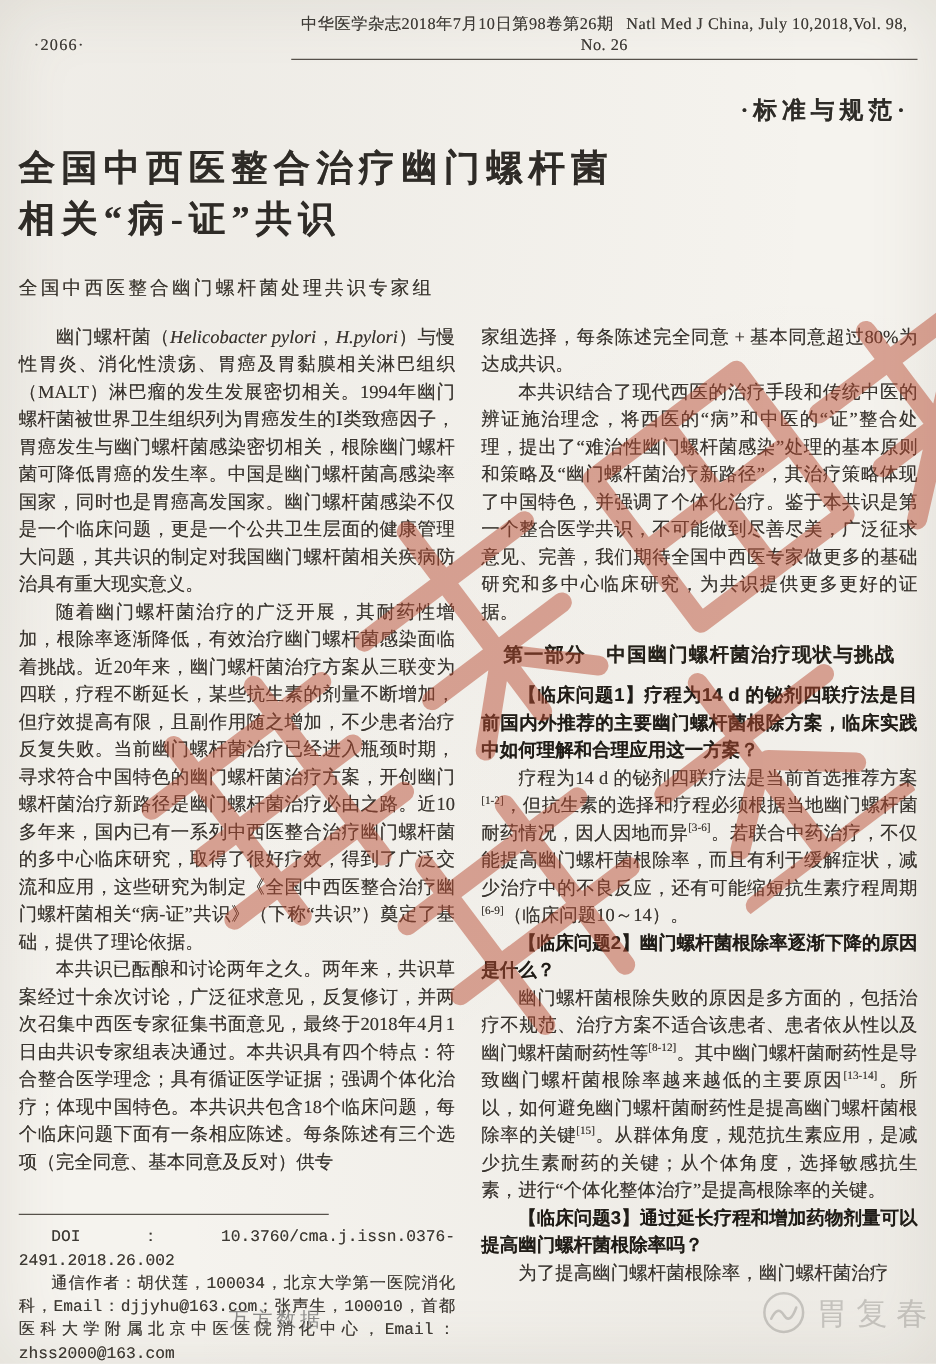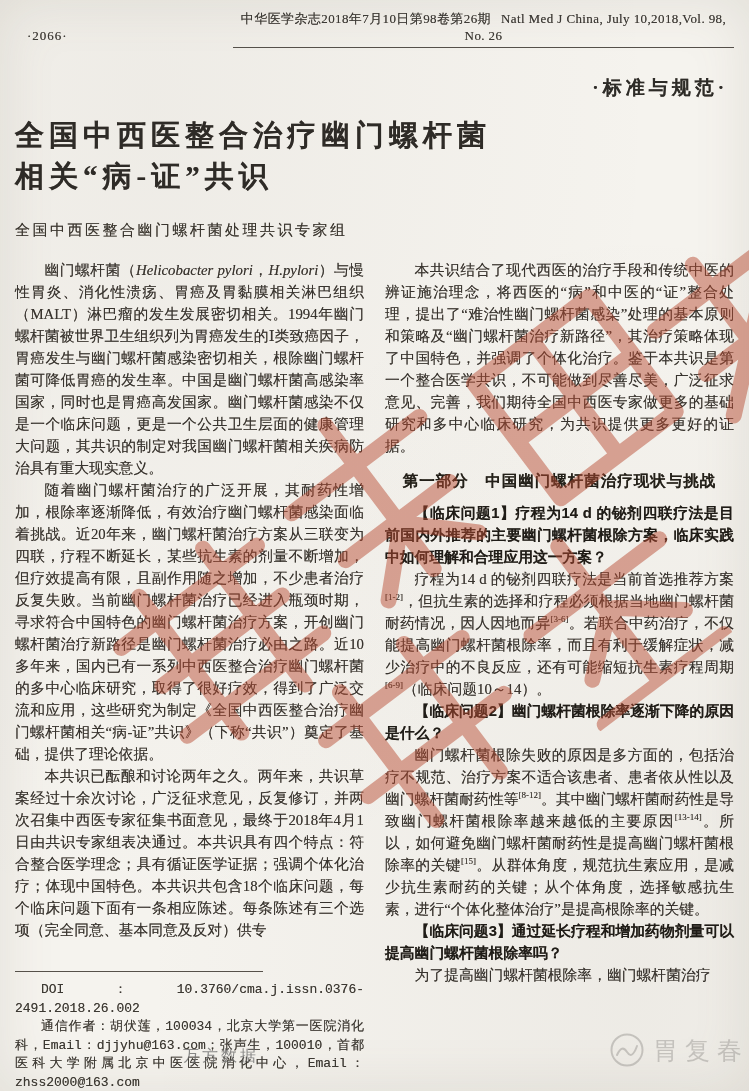"家组选择，每条陈述完全同意 + 基本同意超过80%为达成共识。" p.noindent { html: none -> <p>家组选择，每条陈述完全同意 + 基本同意超过80%为达成共识。</p> }
